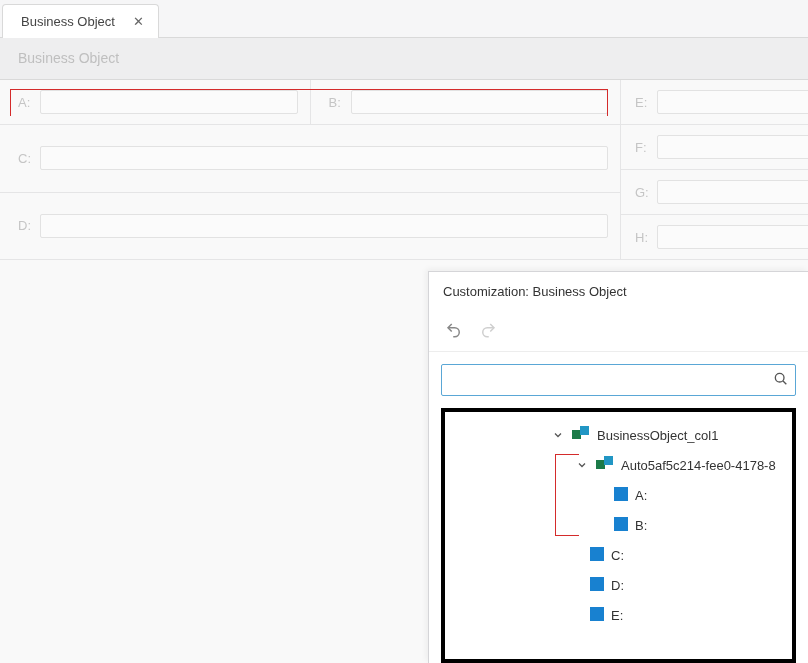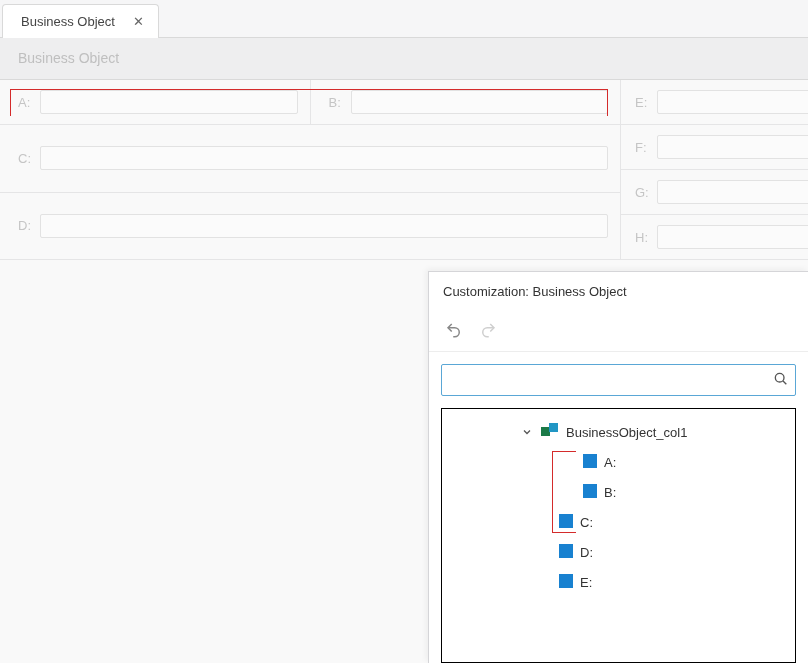"BusinessObject_col1" .tree-wrap { border: 1px solid #000000 -> 4px solid #000000; padding-left: none -> 28px }
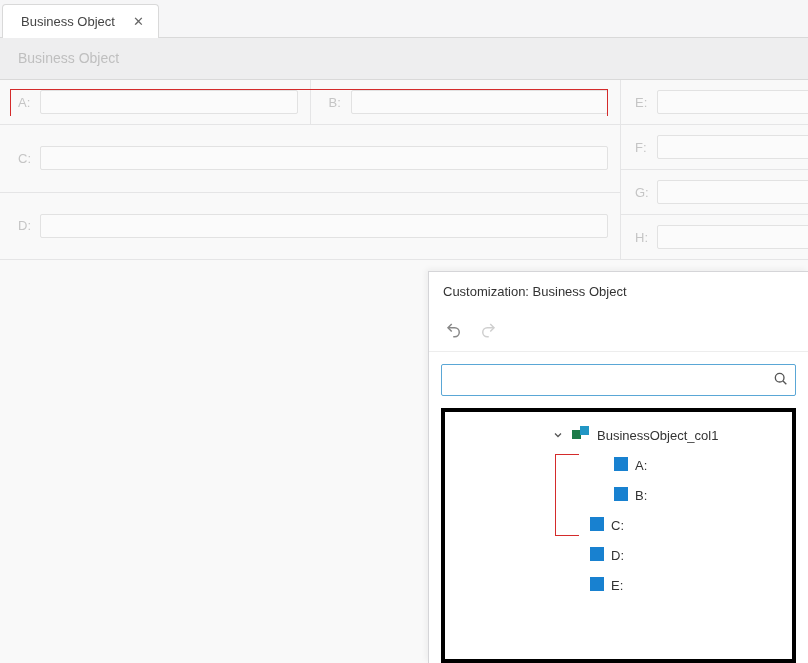"Auto5af5c214-fee0-4178-8" div.tree-node { html: none -> <div> <span> <svg> <polyline></polyline> </svg> </span> <span> <svg> <rect></rect> <rect></rect> </svg> </span> <span>Auto5af5c214-fee0-4178-8</span> </div> }
